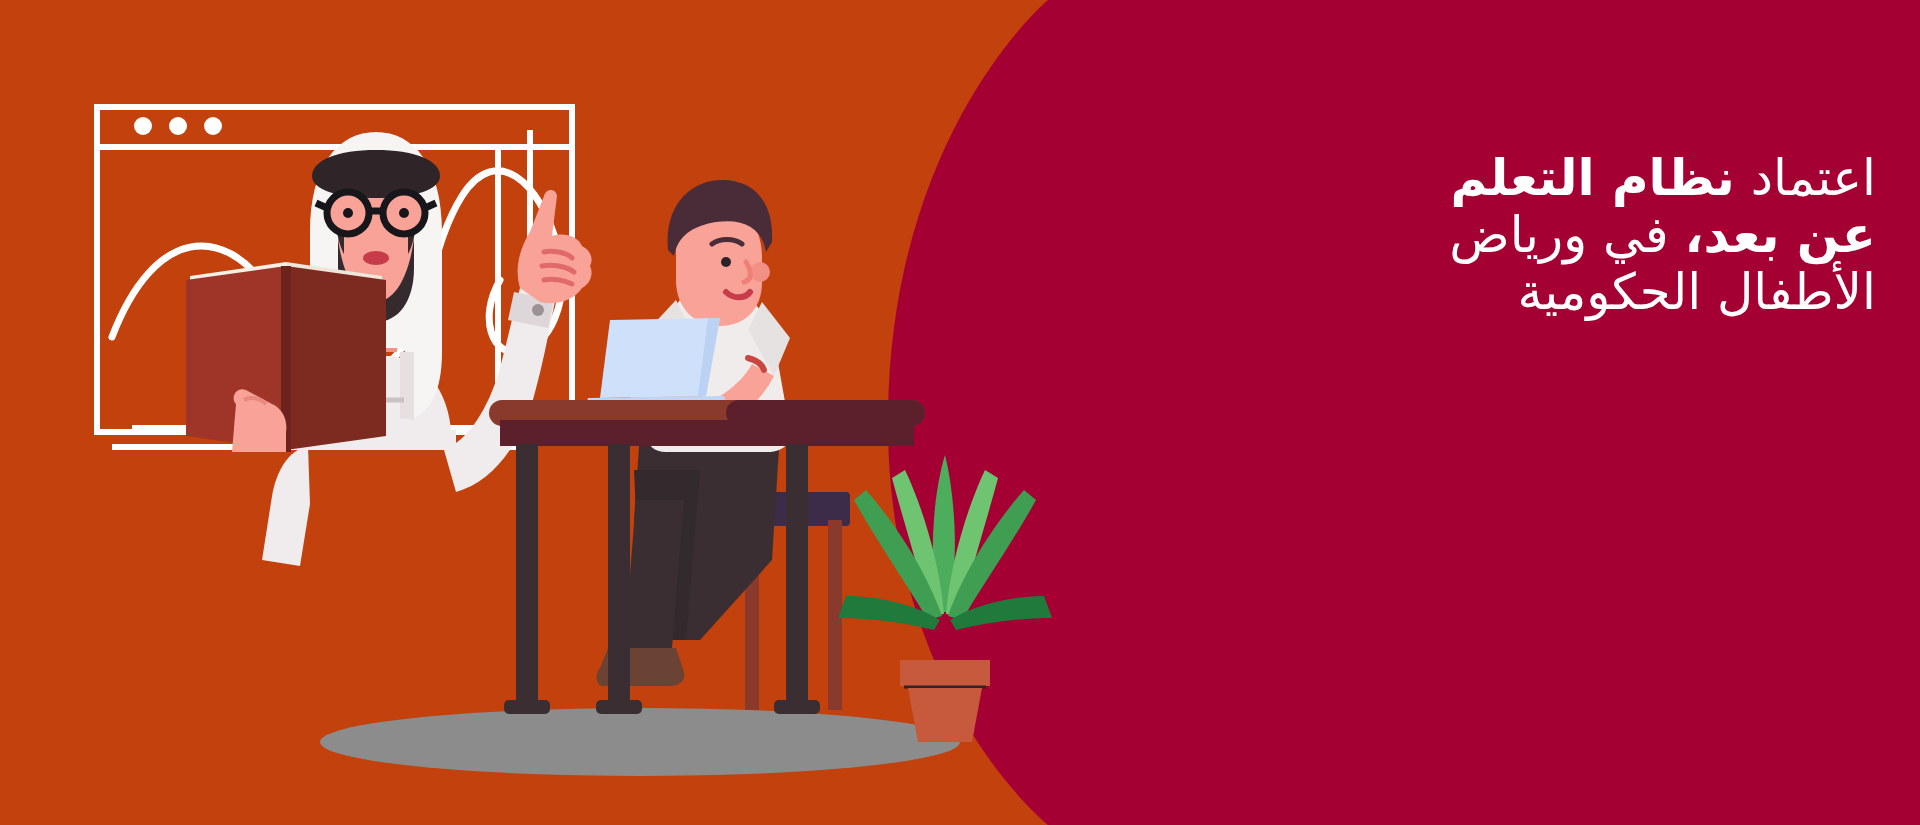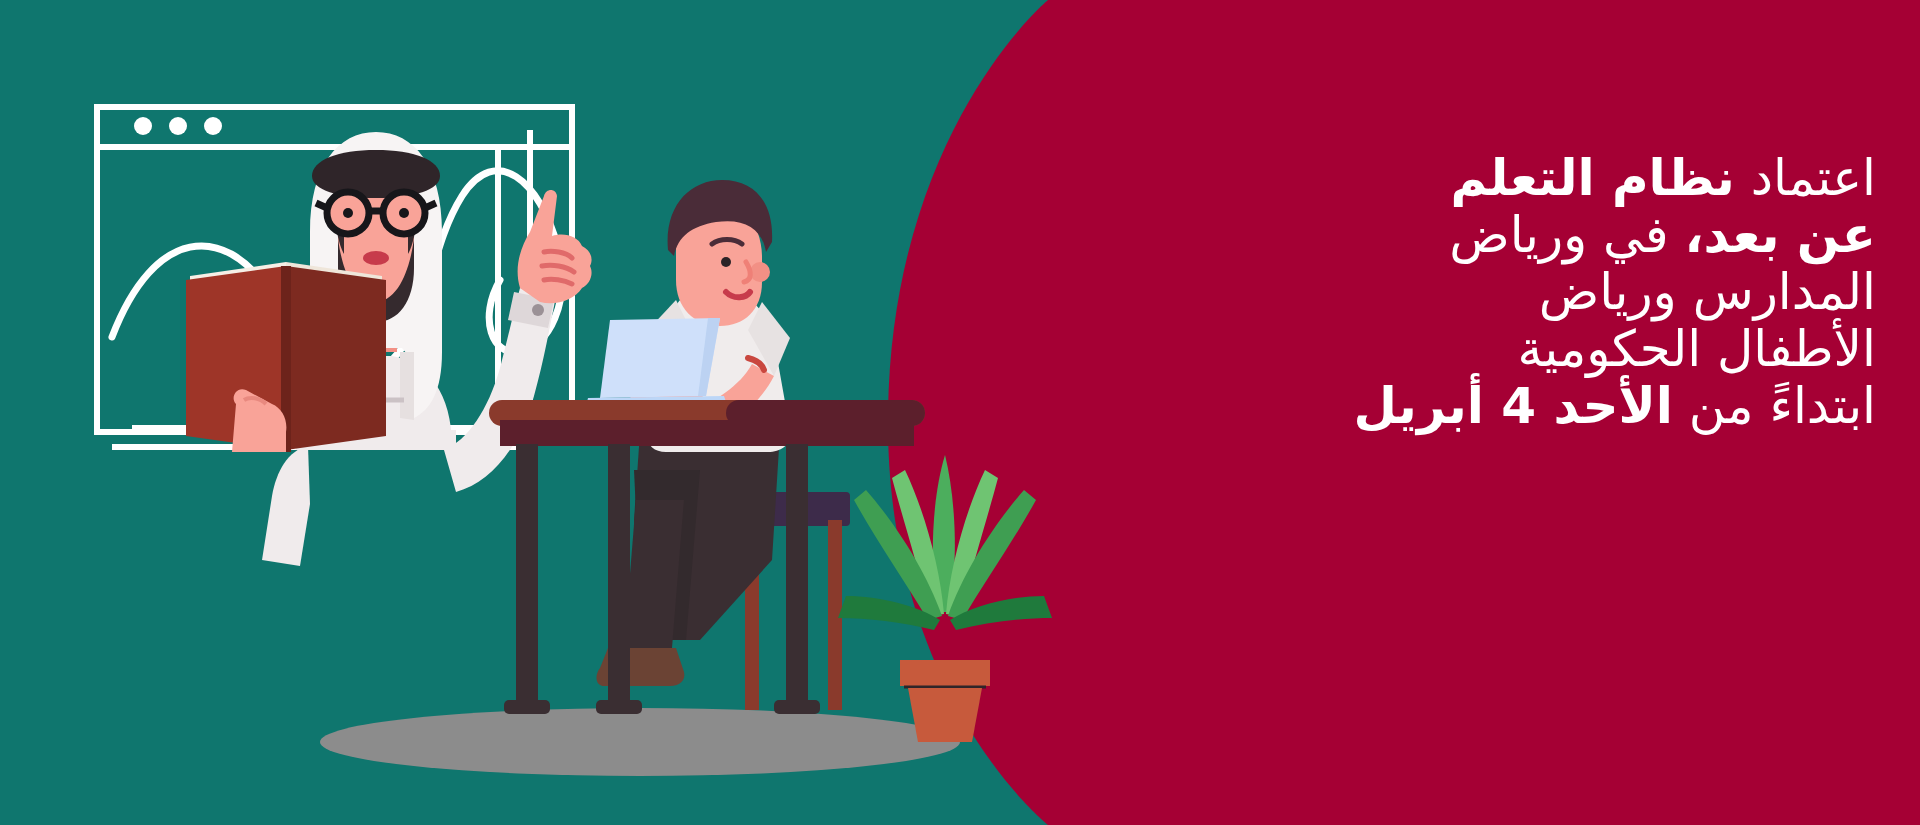"اعتماد نظام التعلم" #banner { background: #0f766e -> #c2410c }
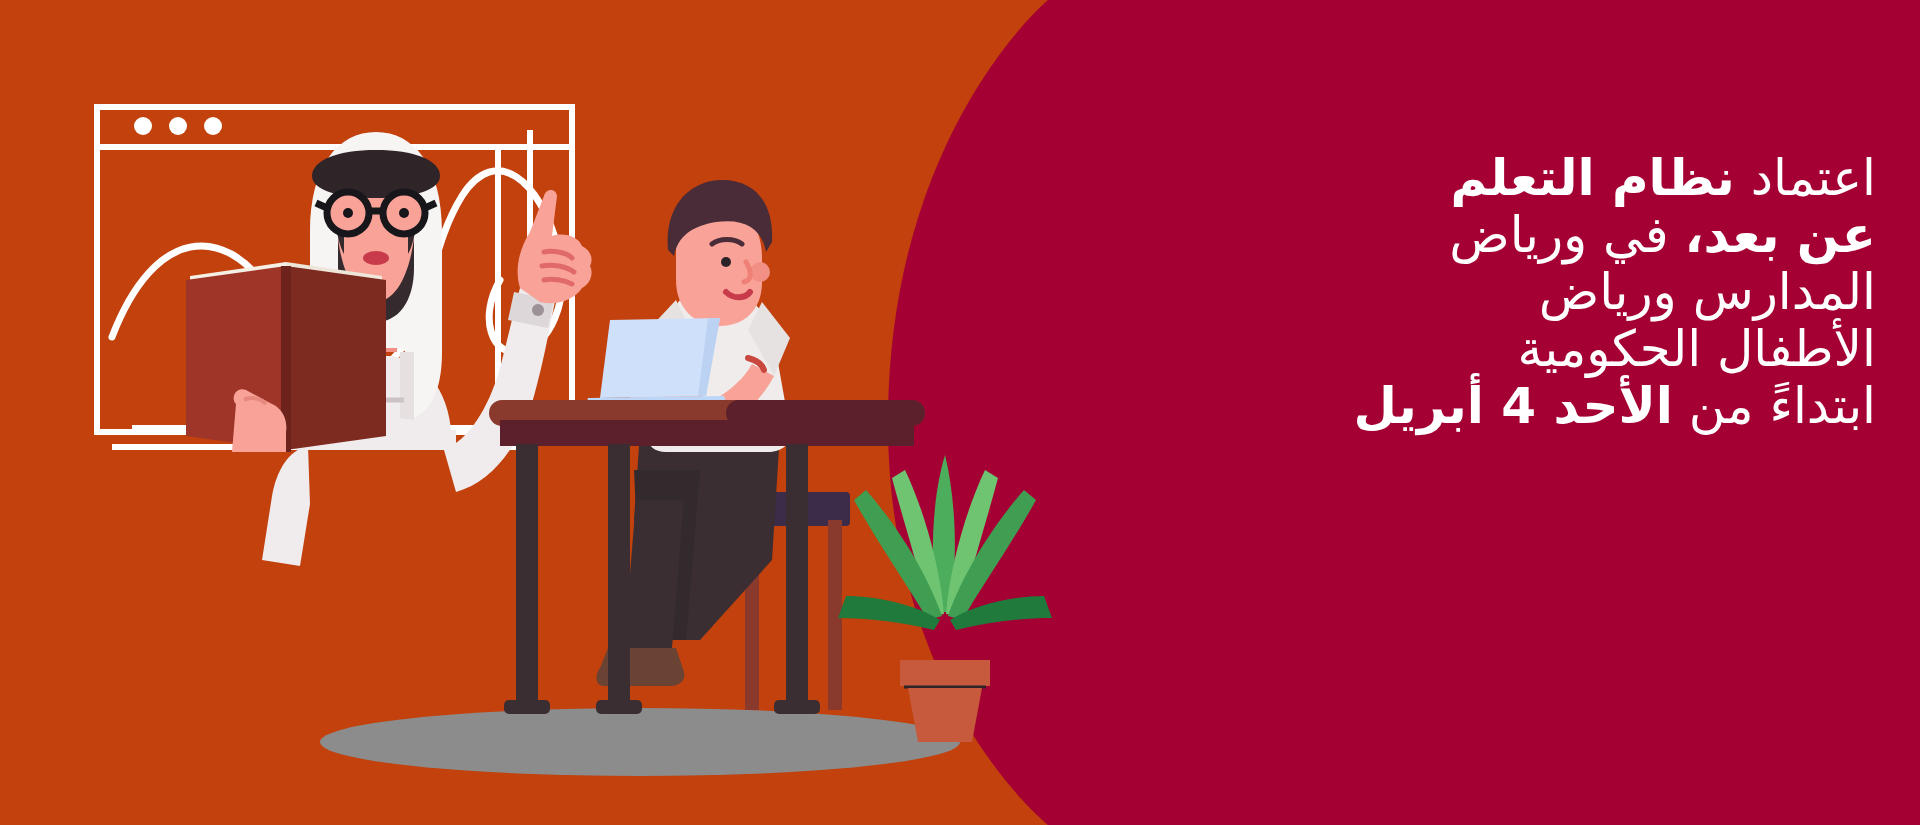"المدارس ورياض" span.hl { html: <span><span>المدارس ورياض</span><span></span><span></span></span> -> none }
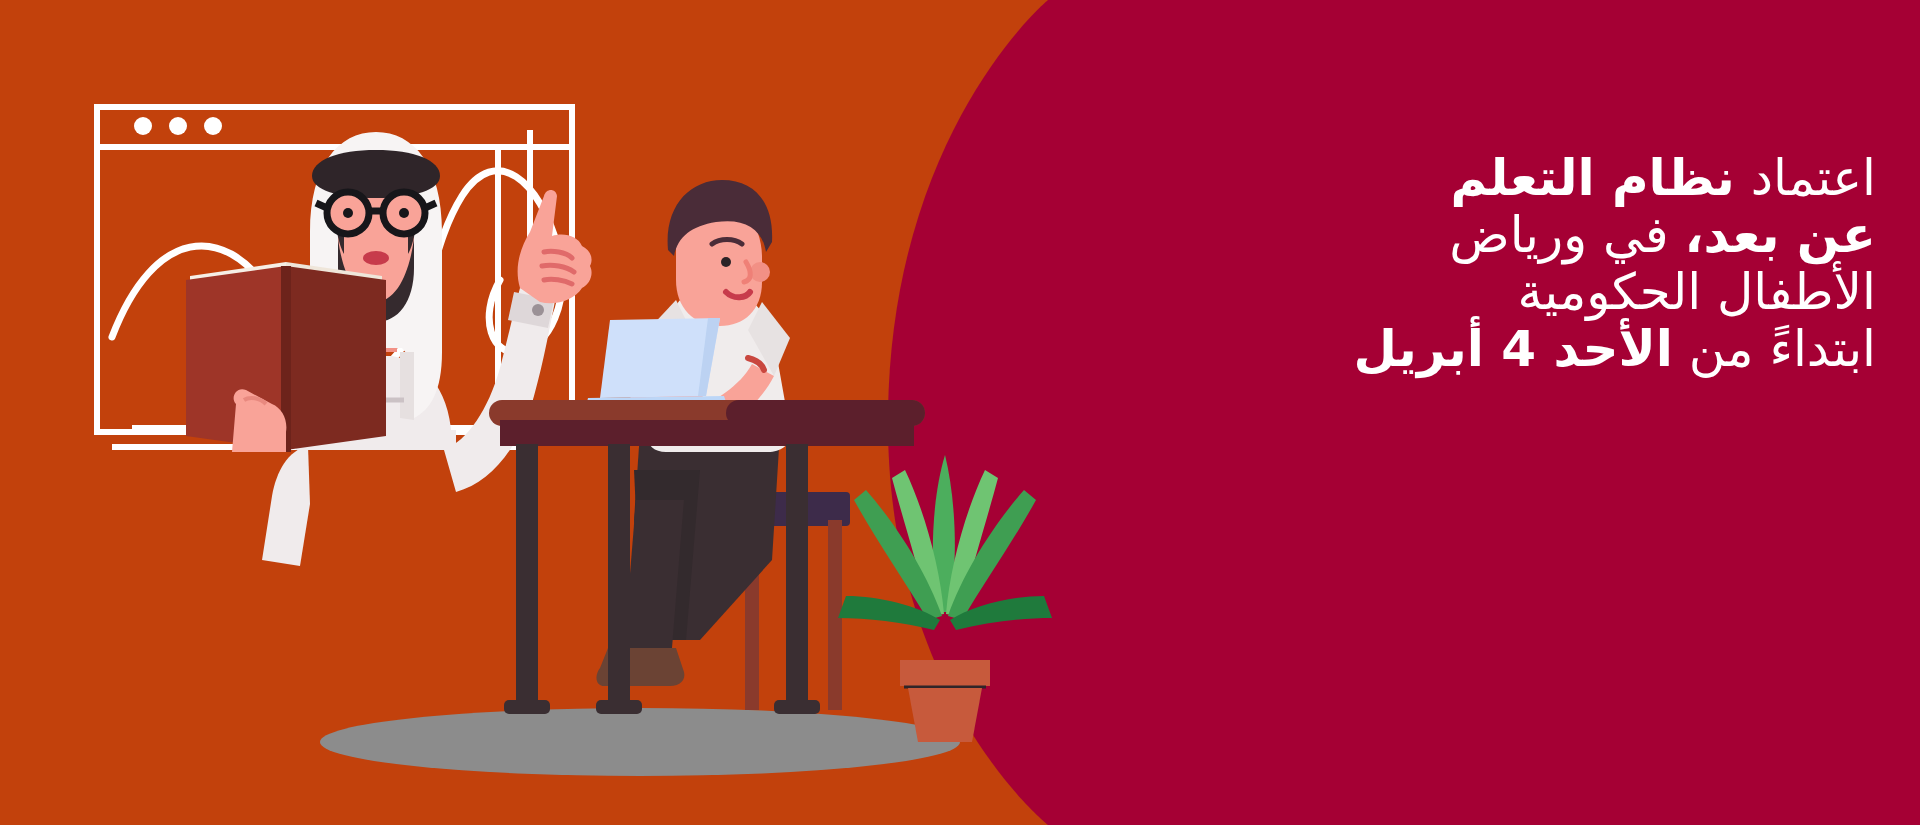"ابتداءً من الأحد 4 أبريل" span.hl { html: <span><span>ابتداءً من </span><span>الأحد 4 أبريل</span><span></span></span> -> none }
